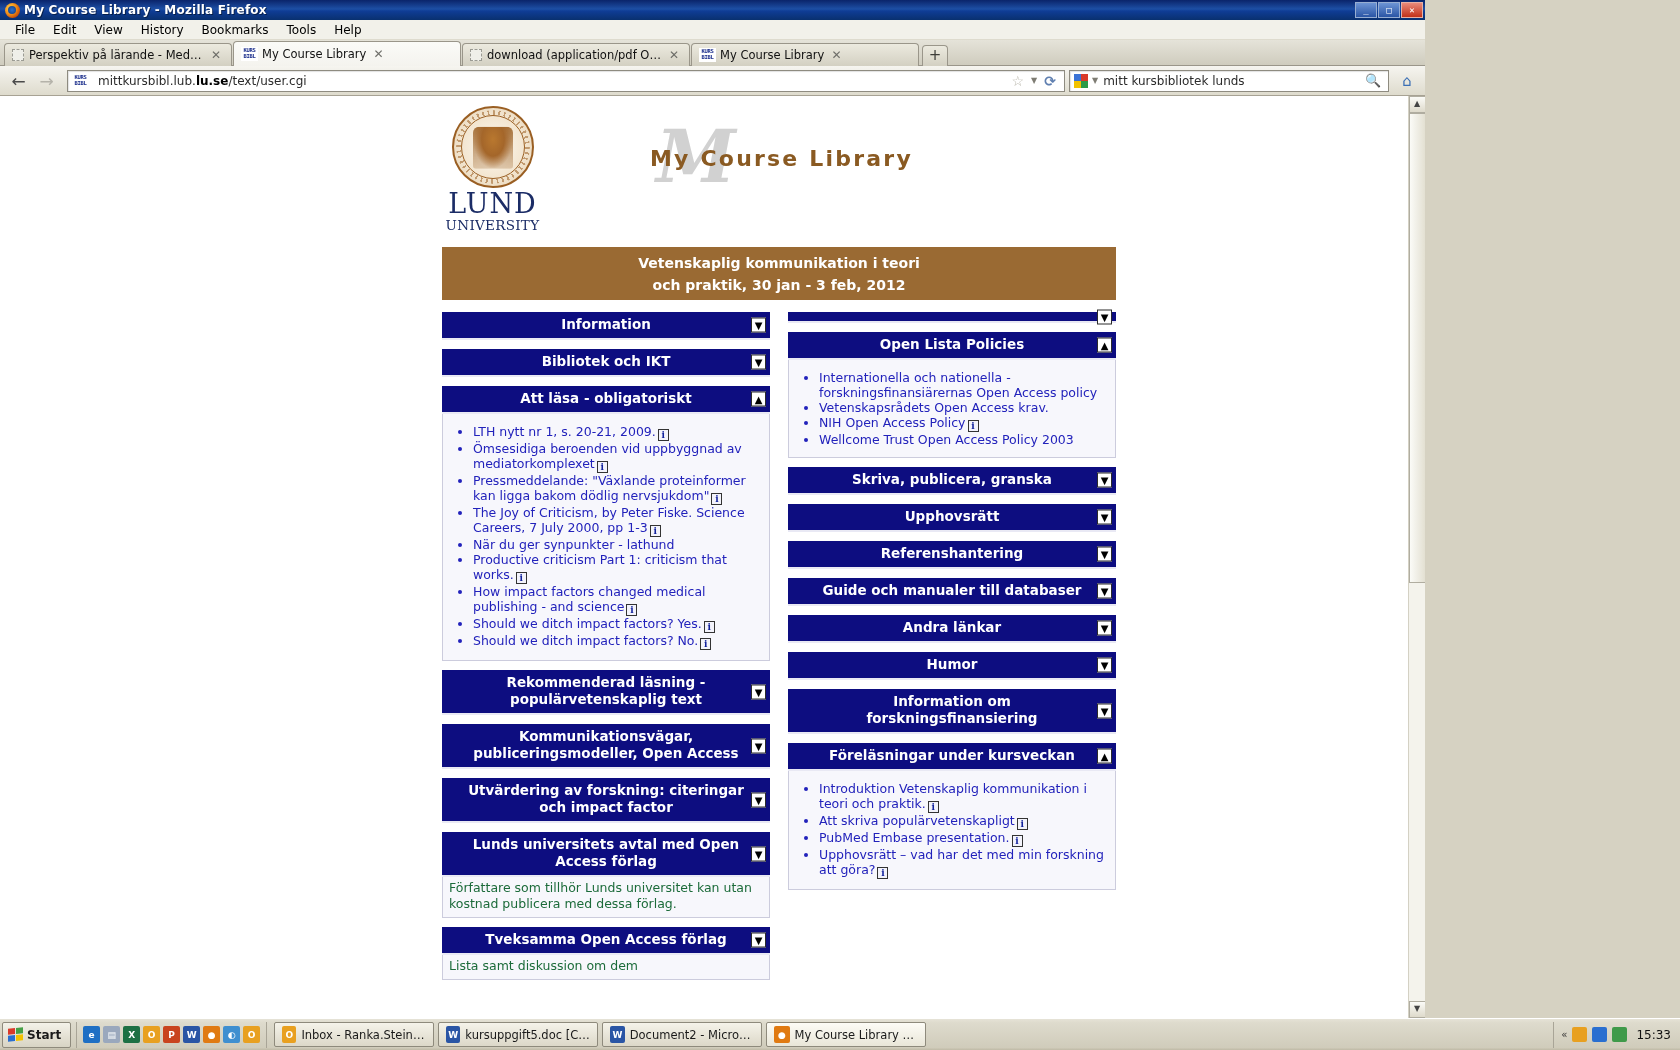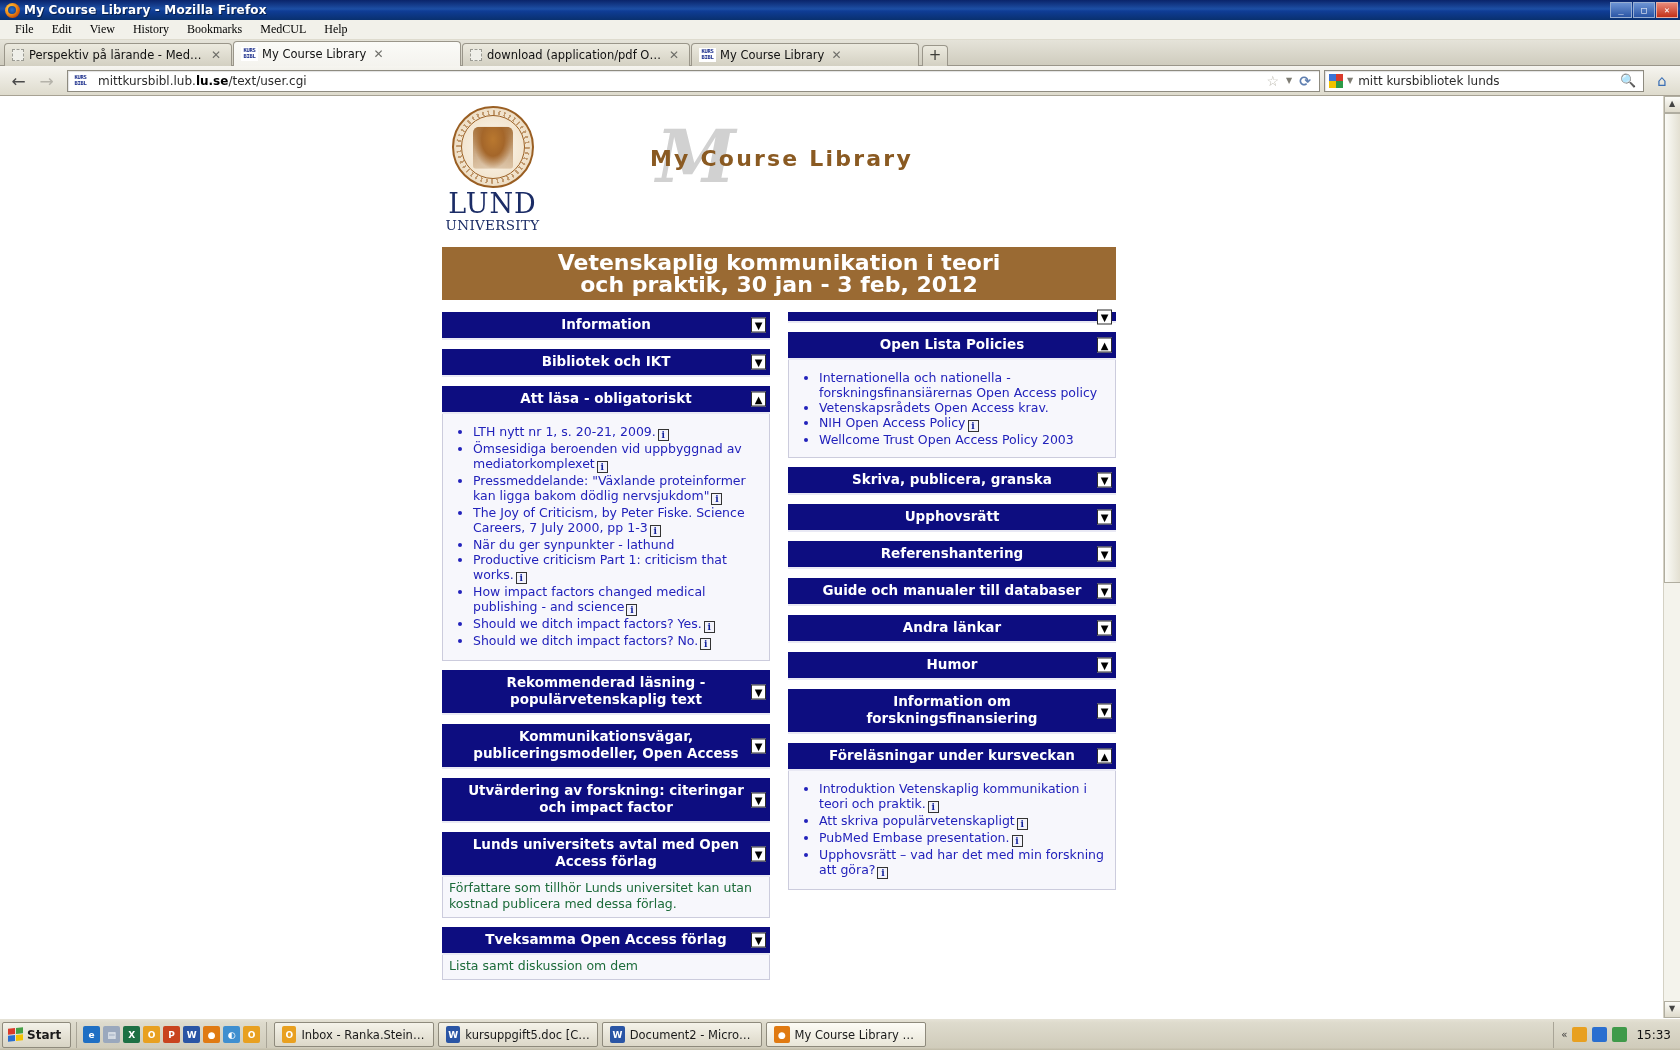"My Course Library - Mozilla" #window { width: 1680px -> 1425px }
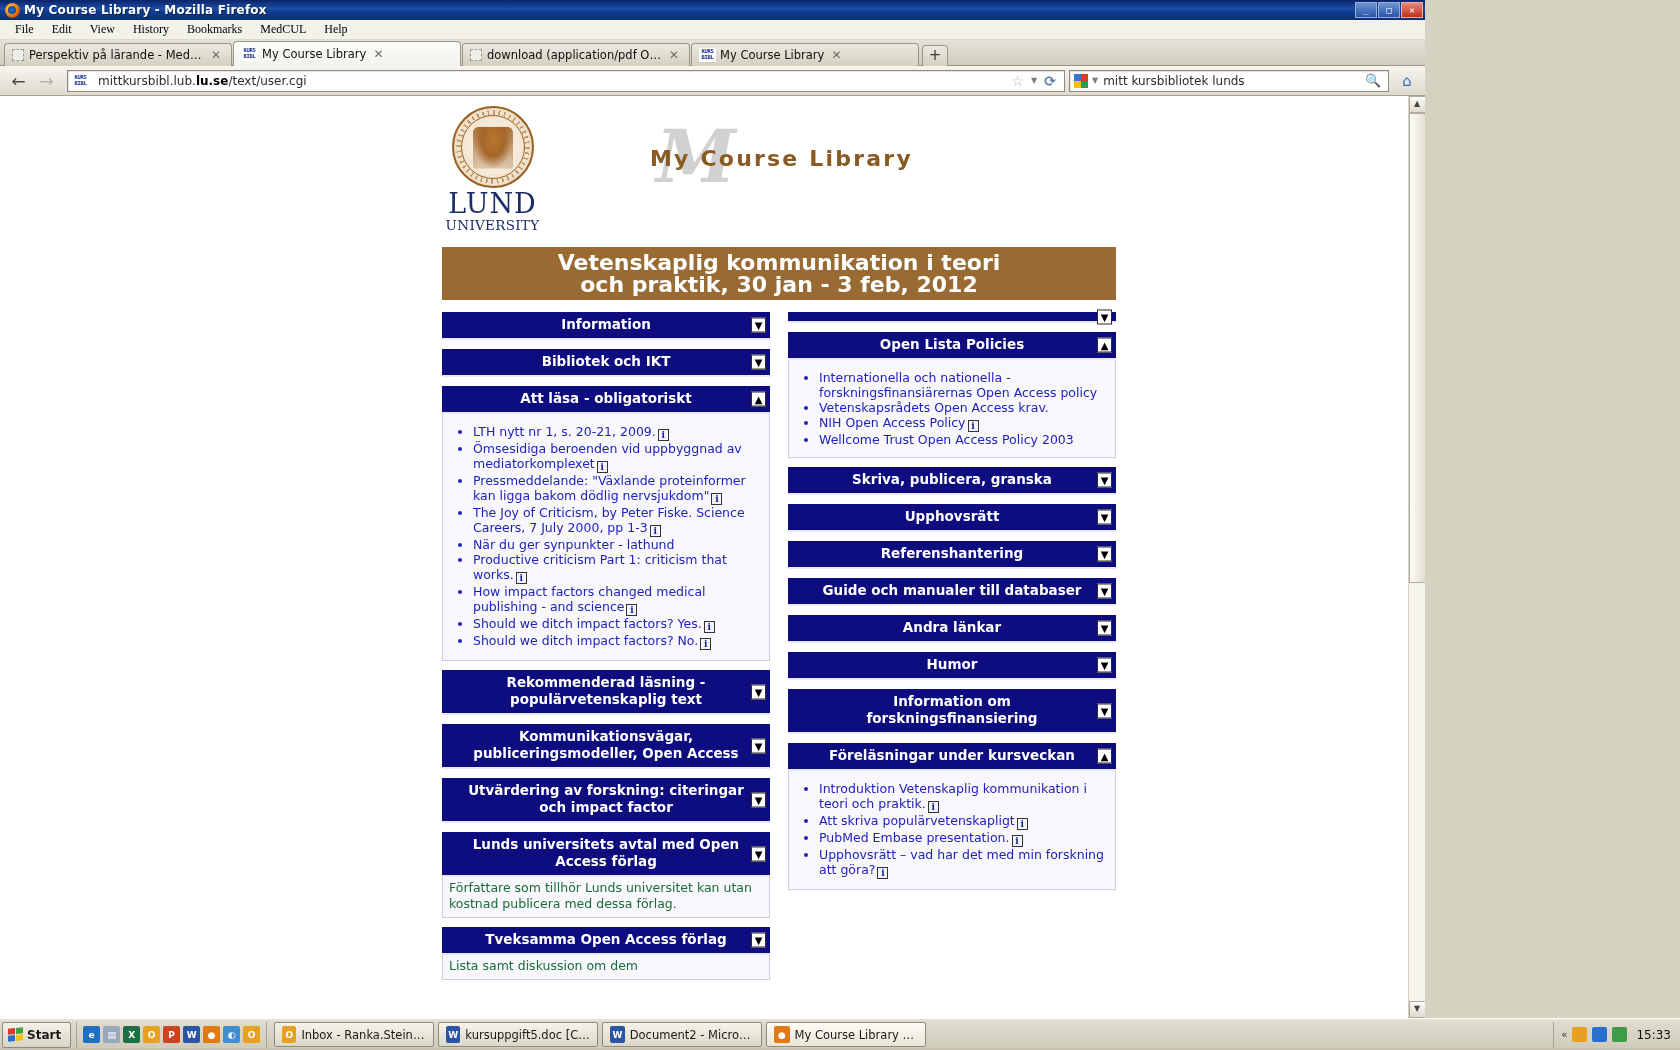"File" #menubar .mi { font-family: Liberation Serif, serif -> none }
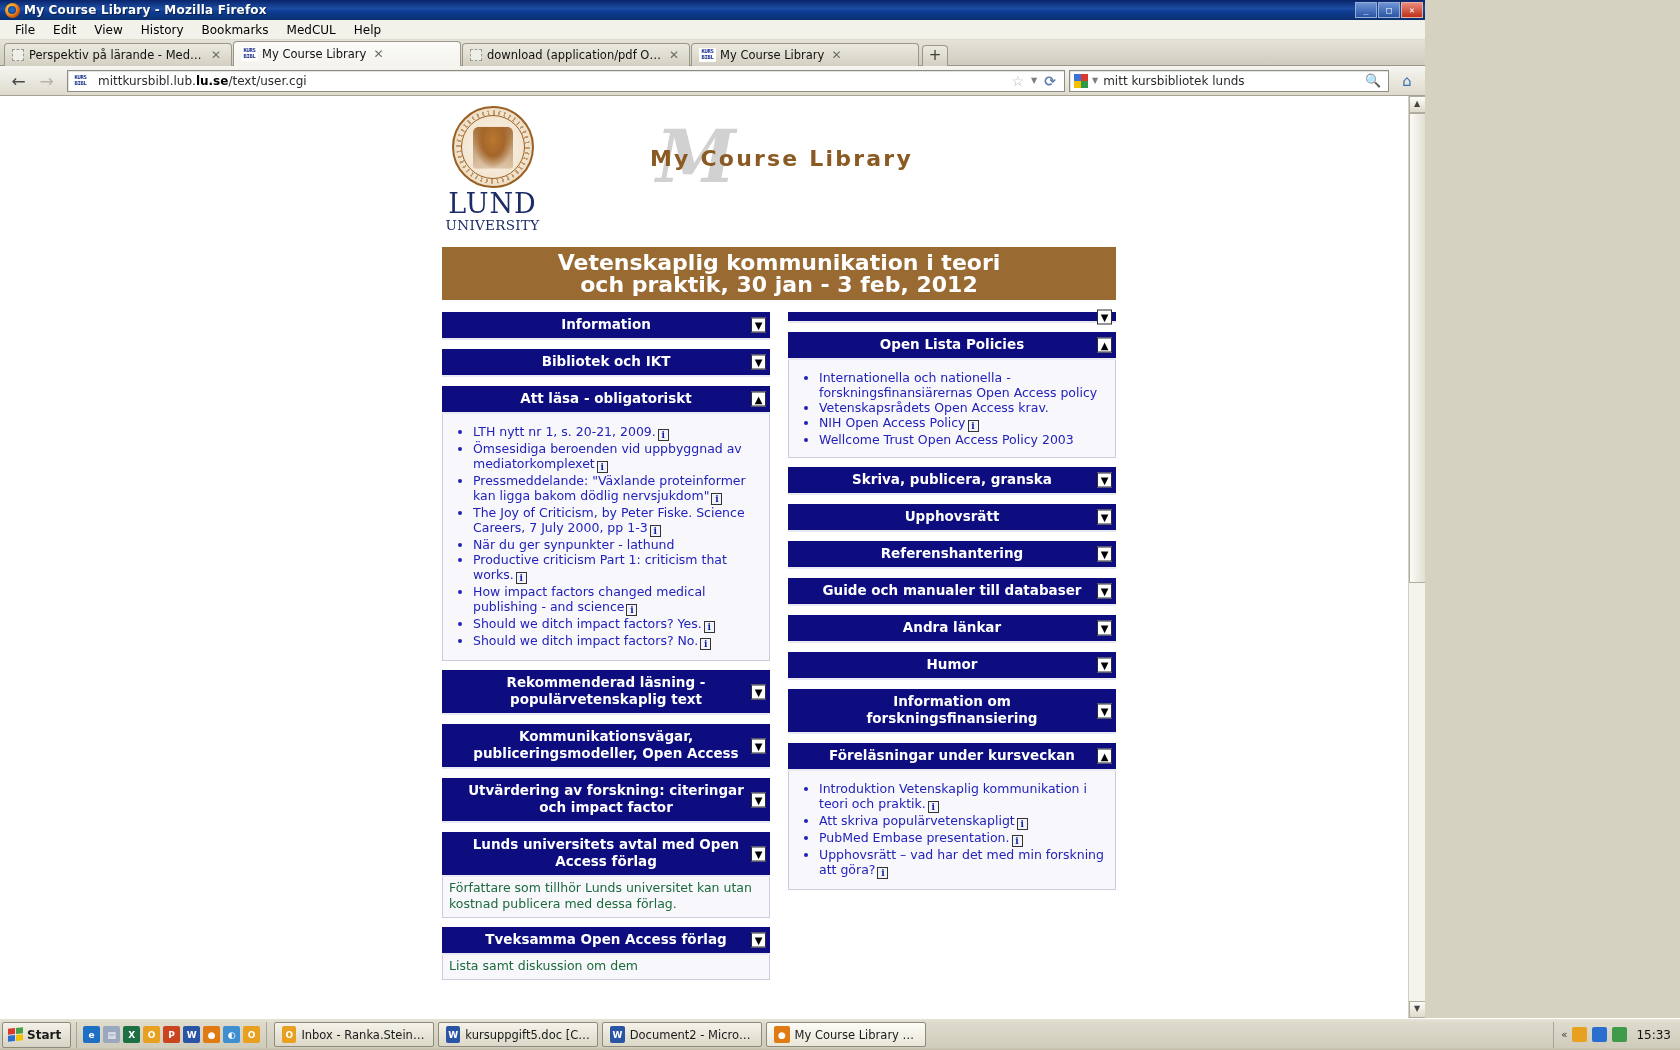"MedCUL" div.mi { text: MedCUL -> Tools }
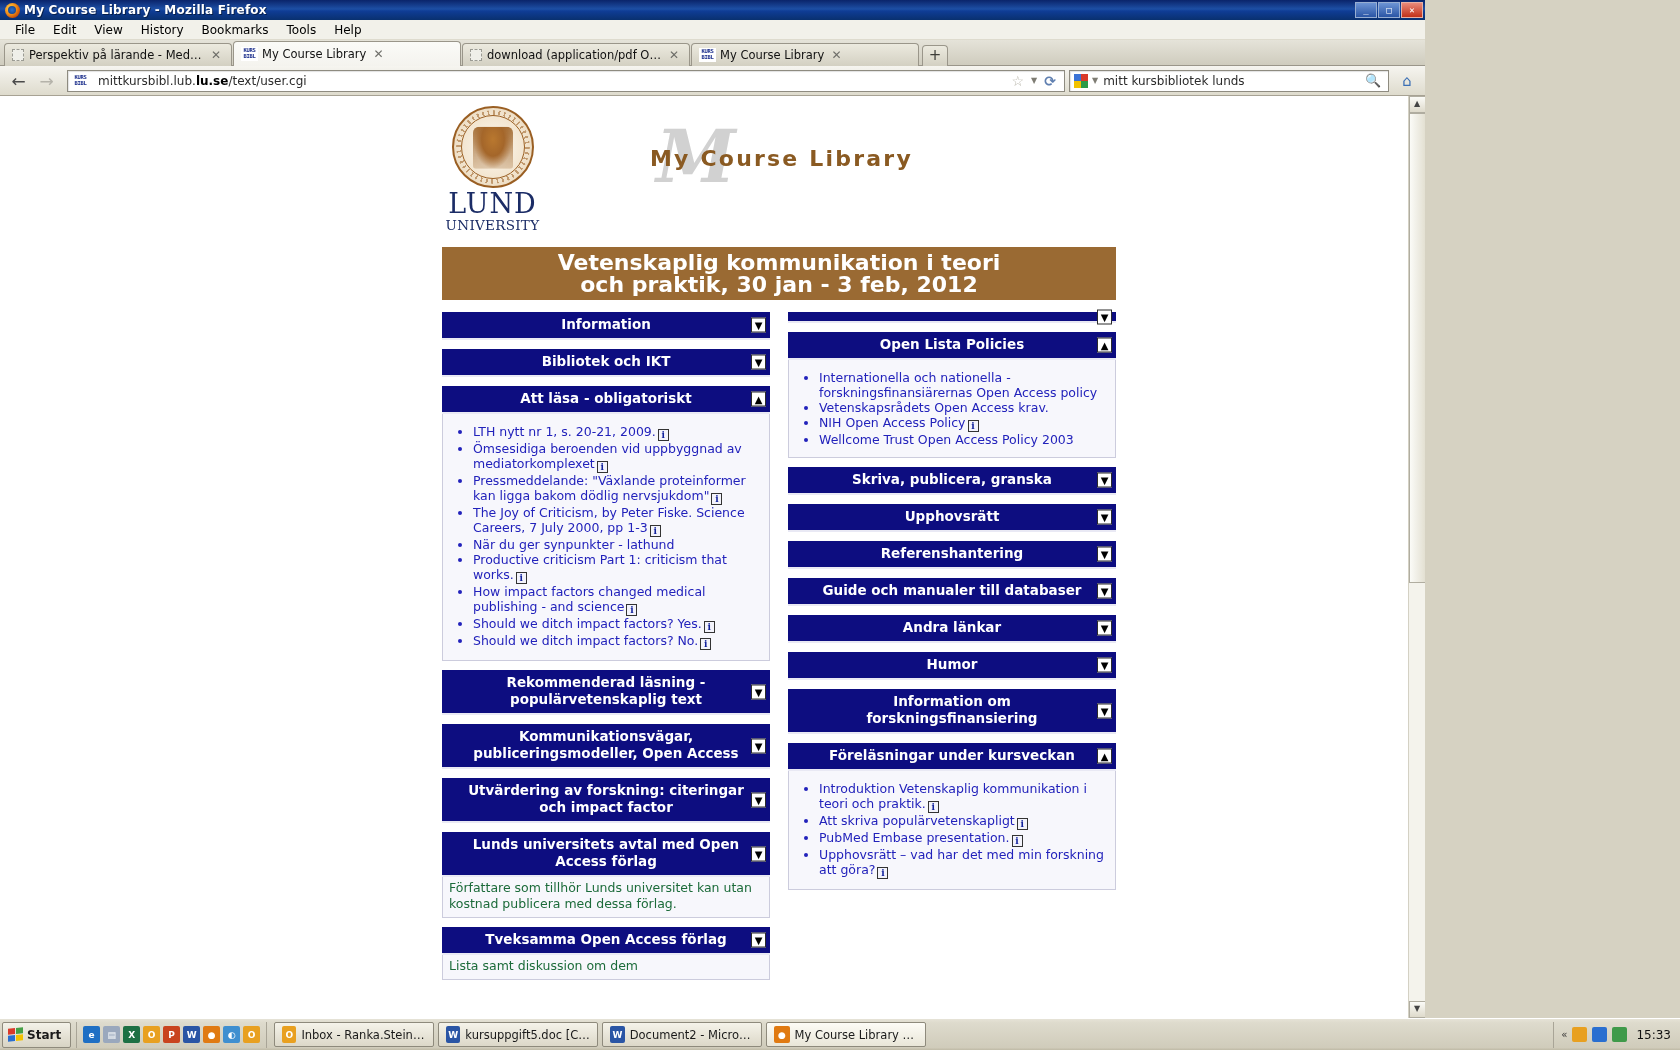"Vetenskaplig kommunikation i teori" .course-banner { font-size: 22px -> 14px }
